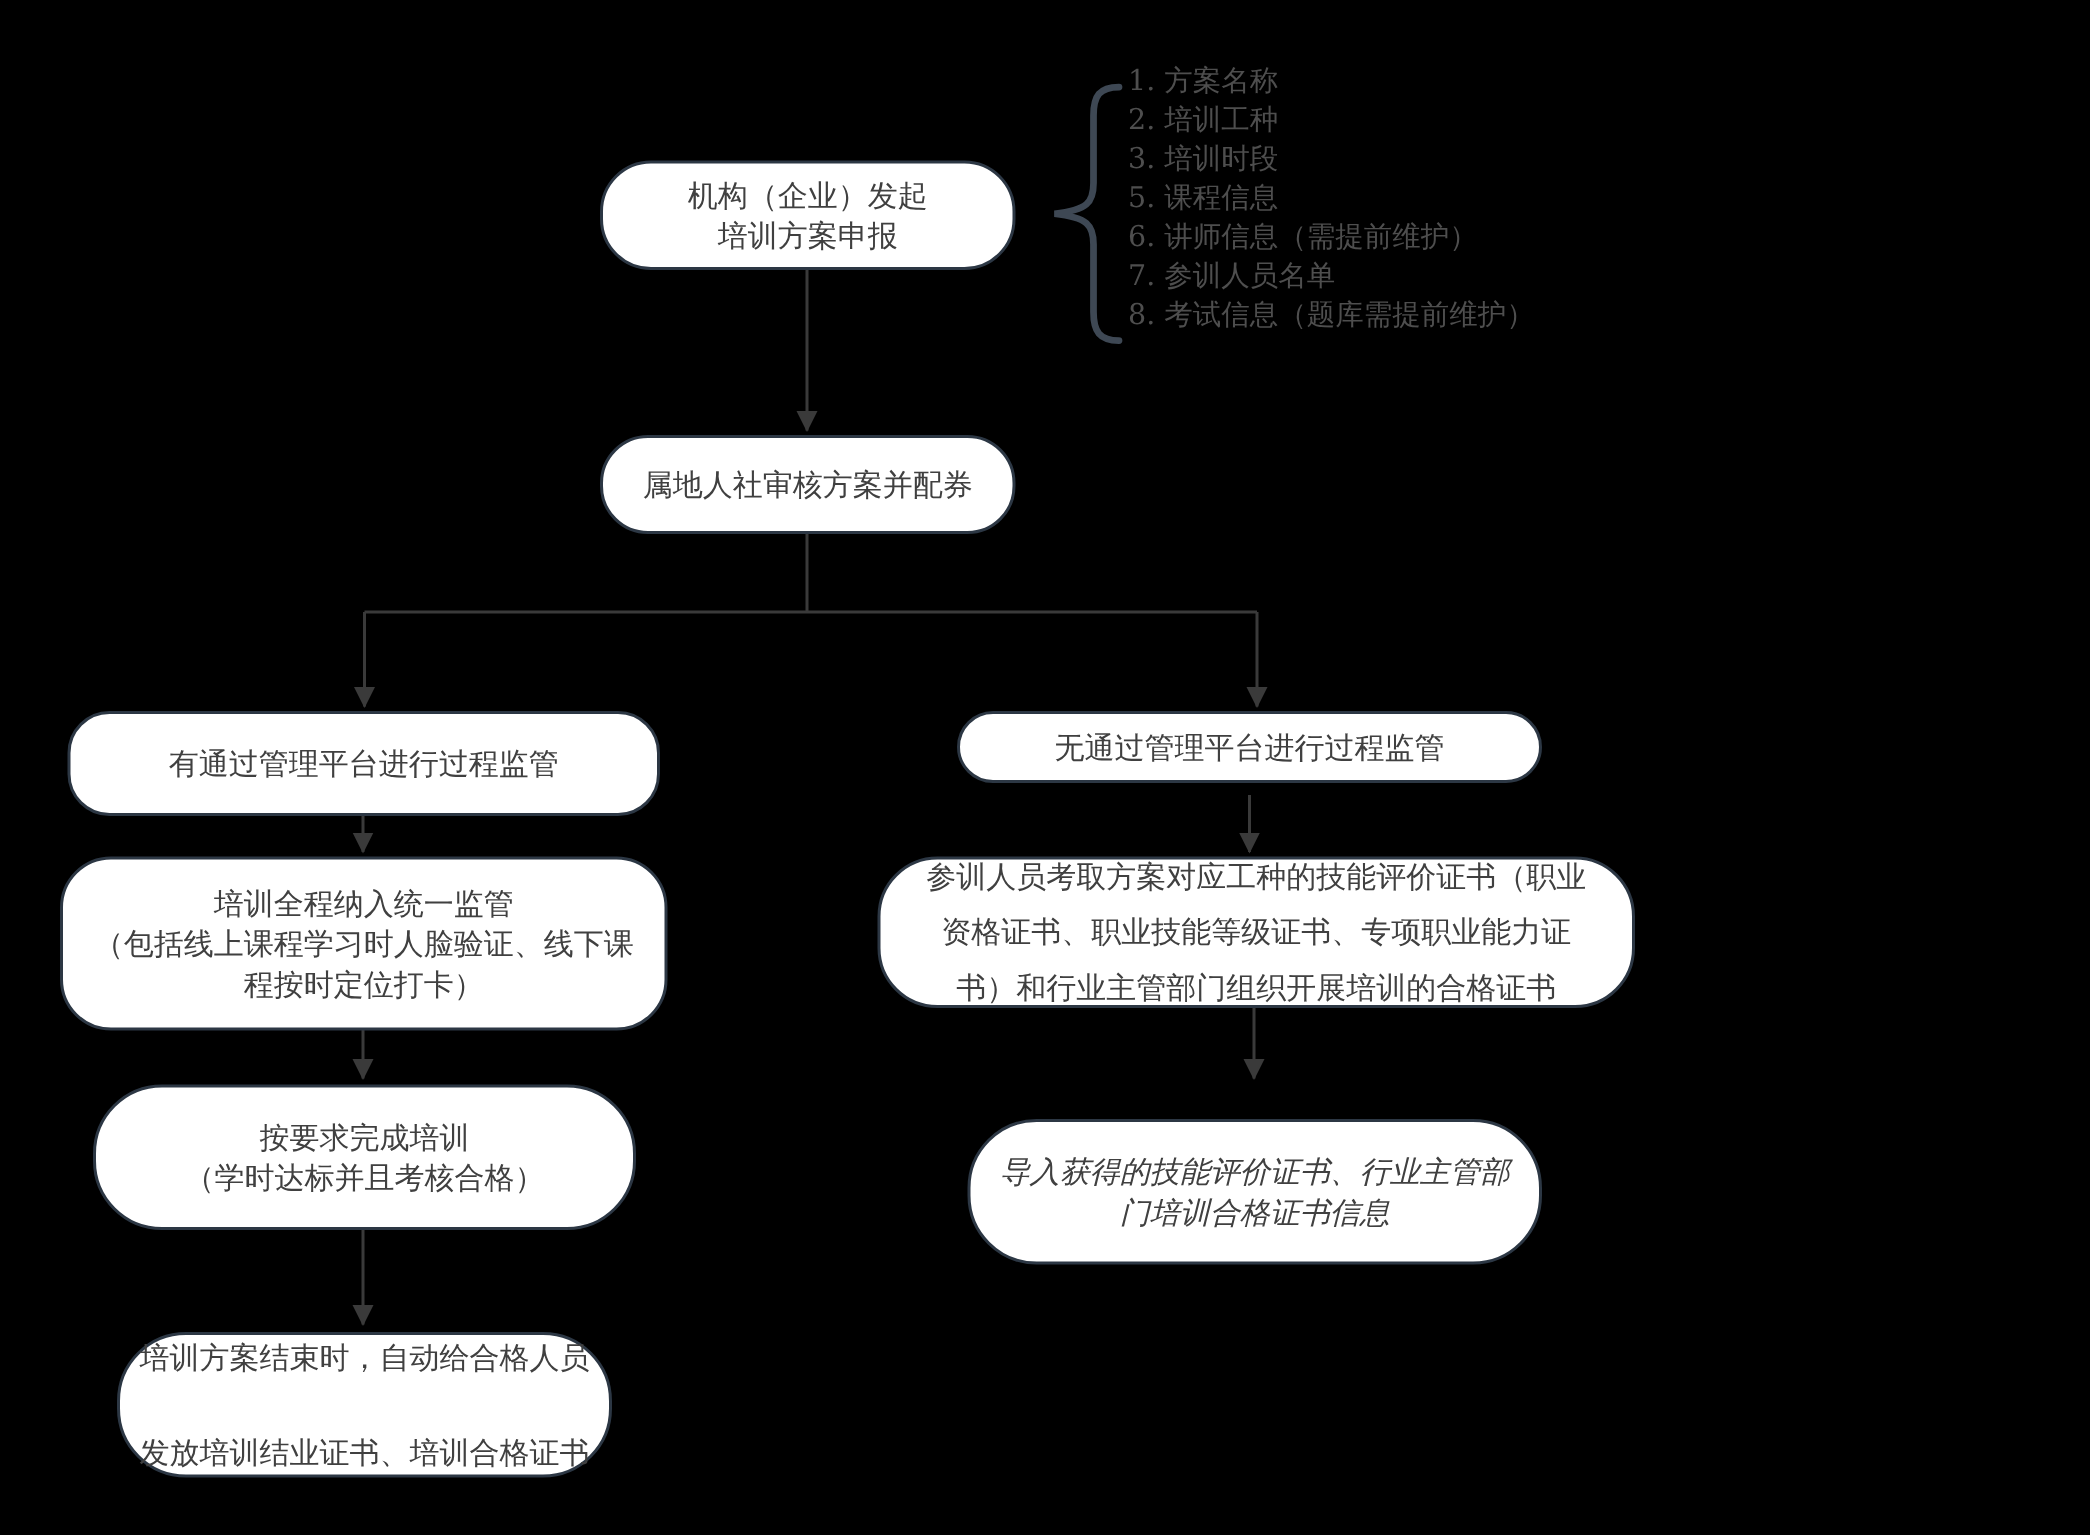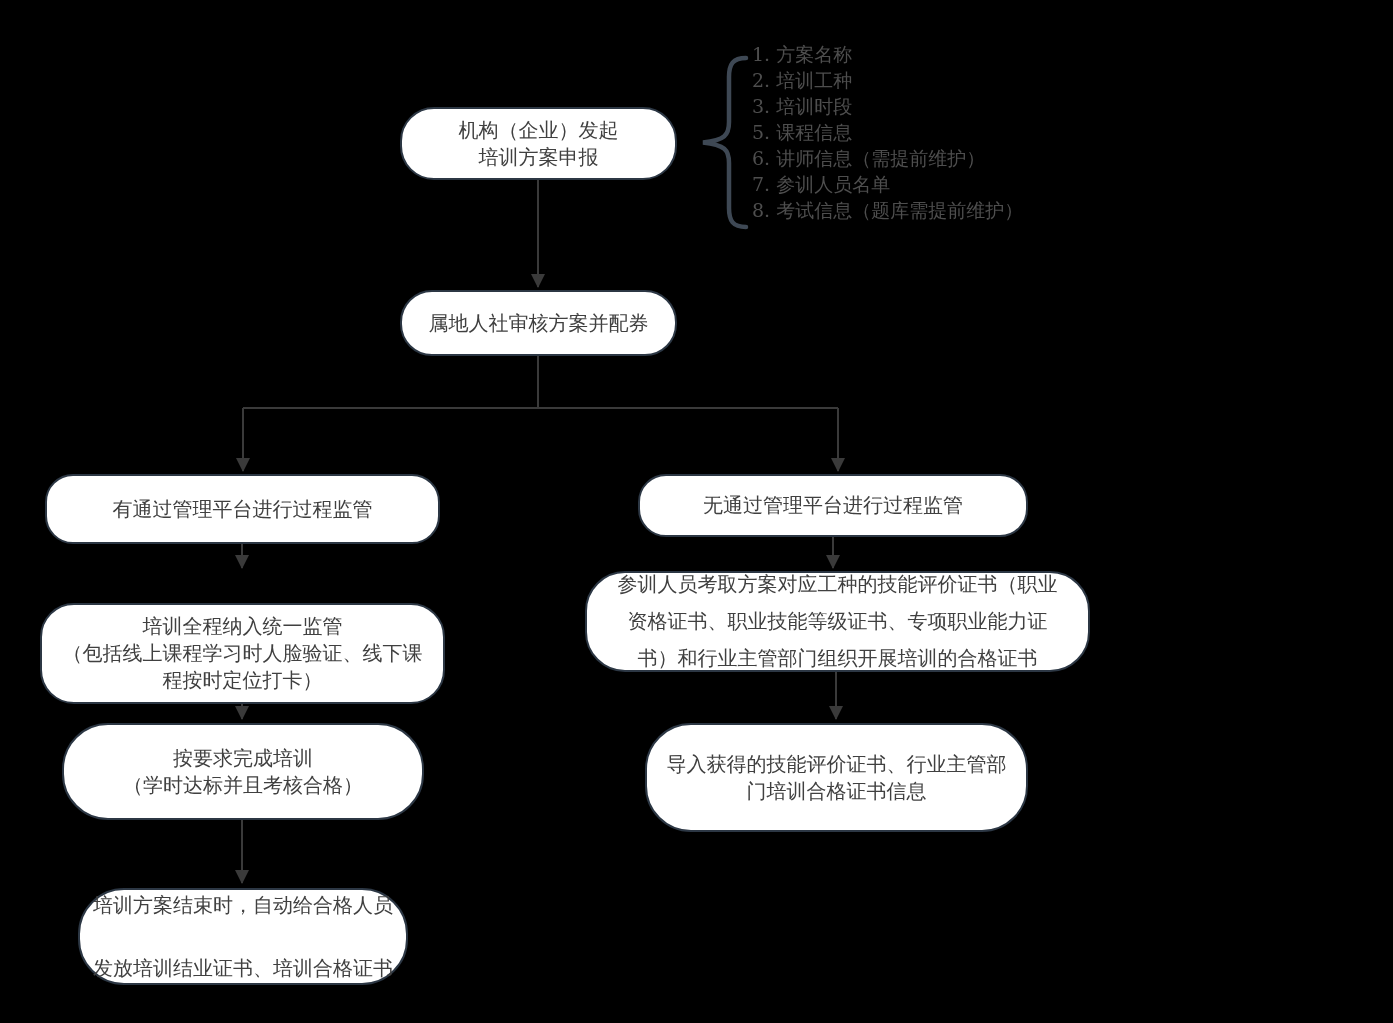"无通过管理平台进行过程监管" div.node { height: 63px -> 48px }
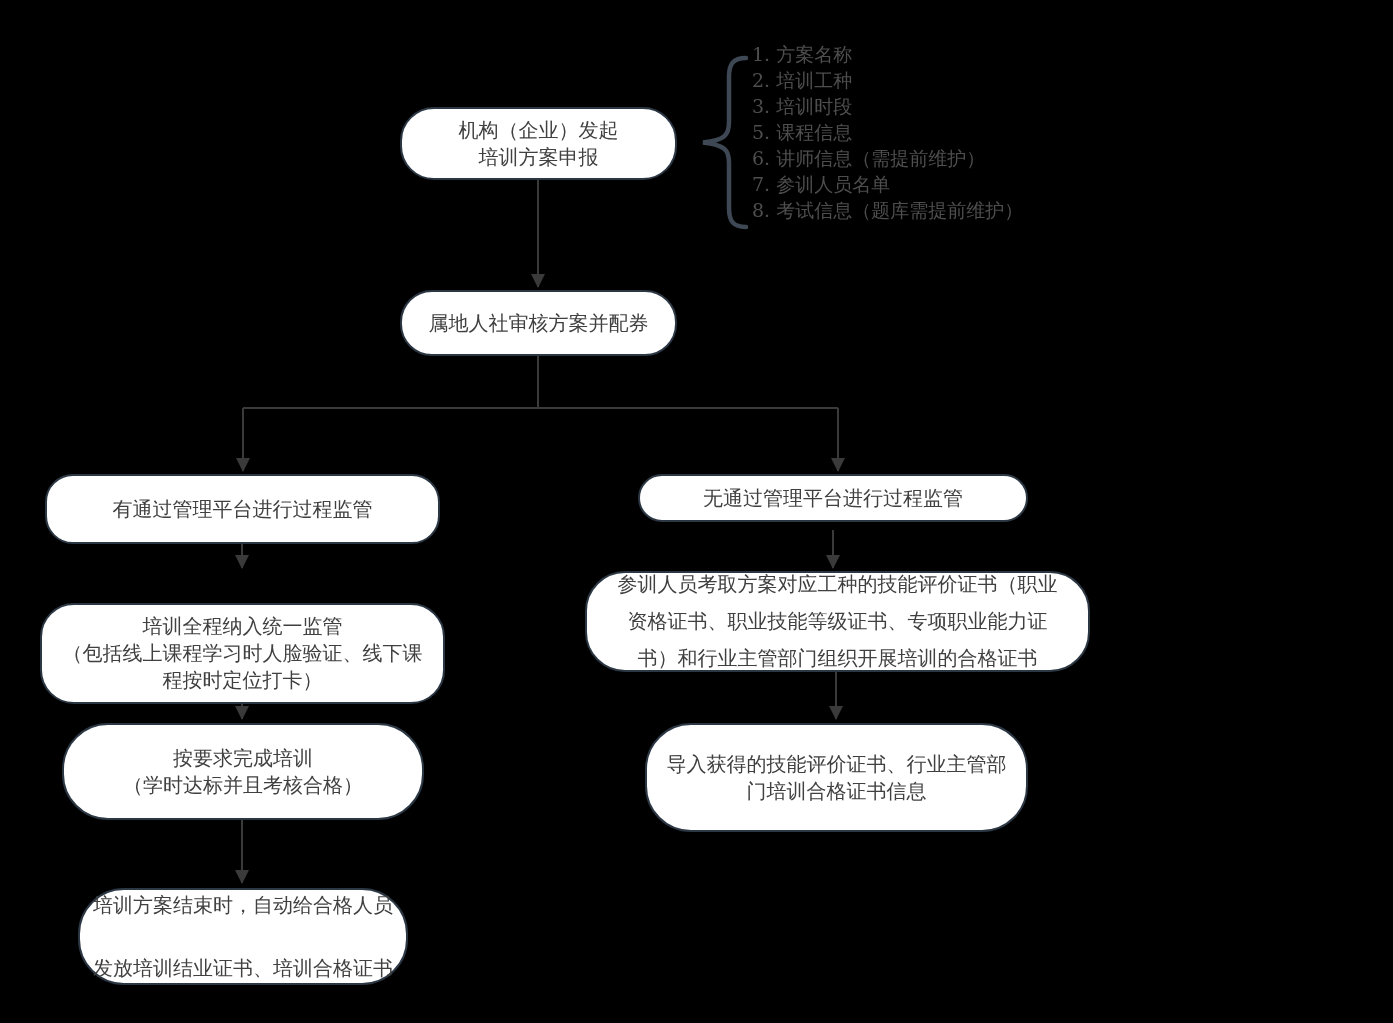"培训全程纳入统一监管" div.node { height: 101px -> 116px; top: 603px -> 571px }
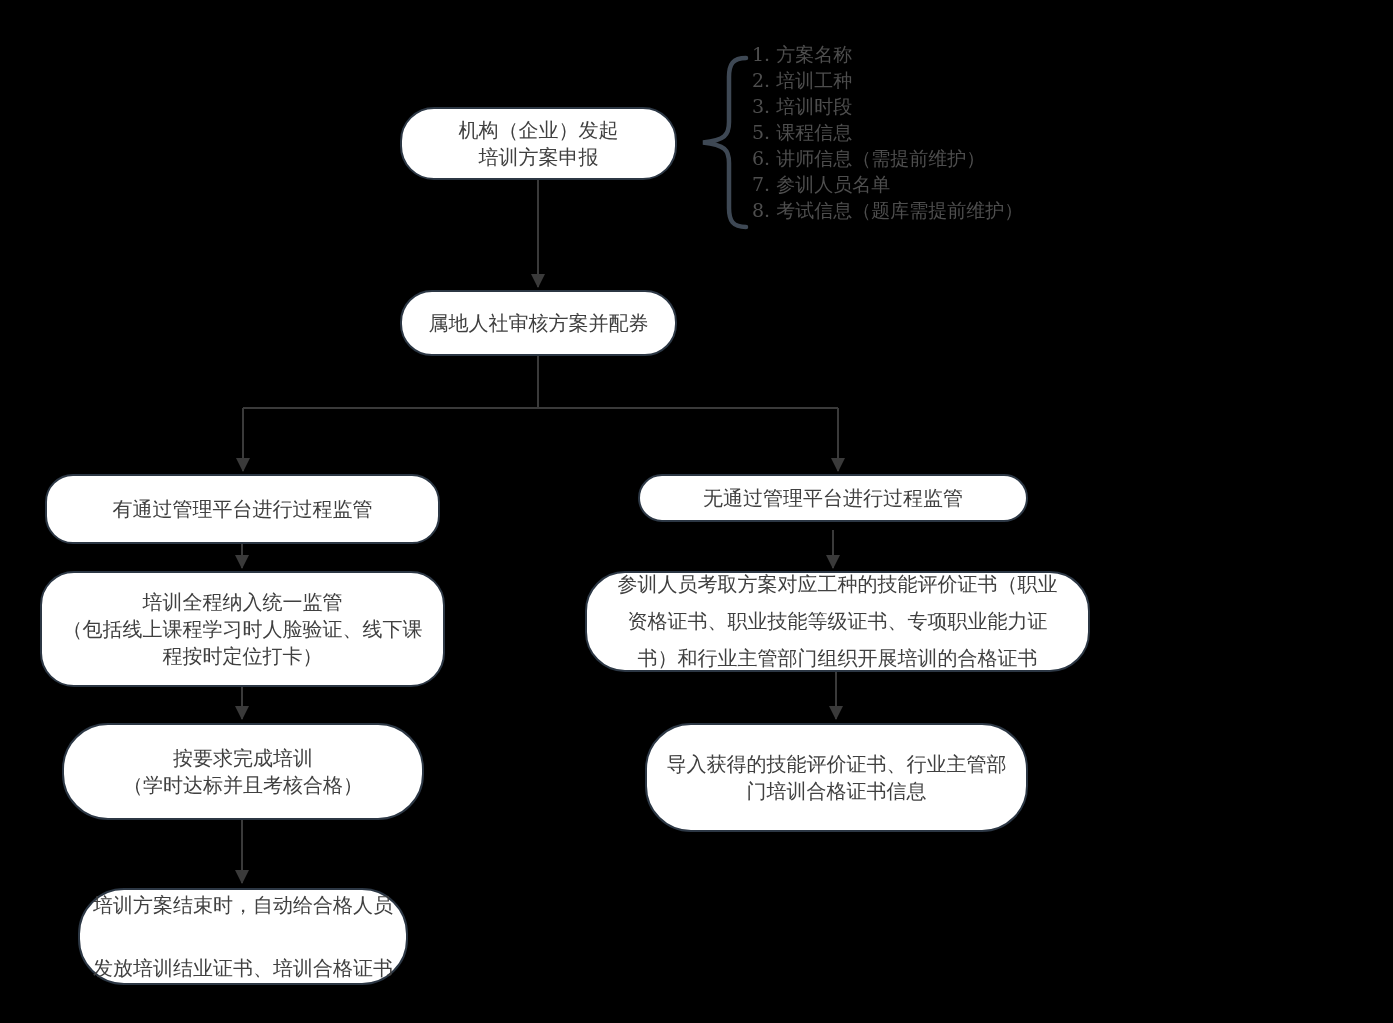"导入获得的技能评价证书、行业主管部" div.node { font-style: none -> italic; height: 109px -> 97px; top: 723px -> 746px }
